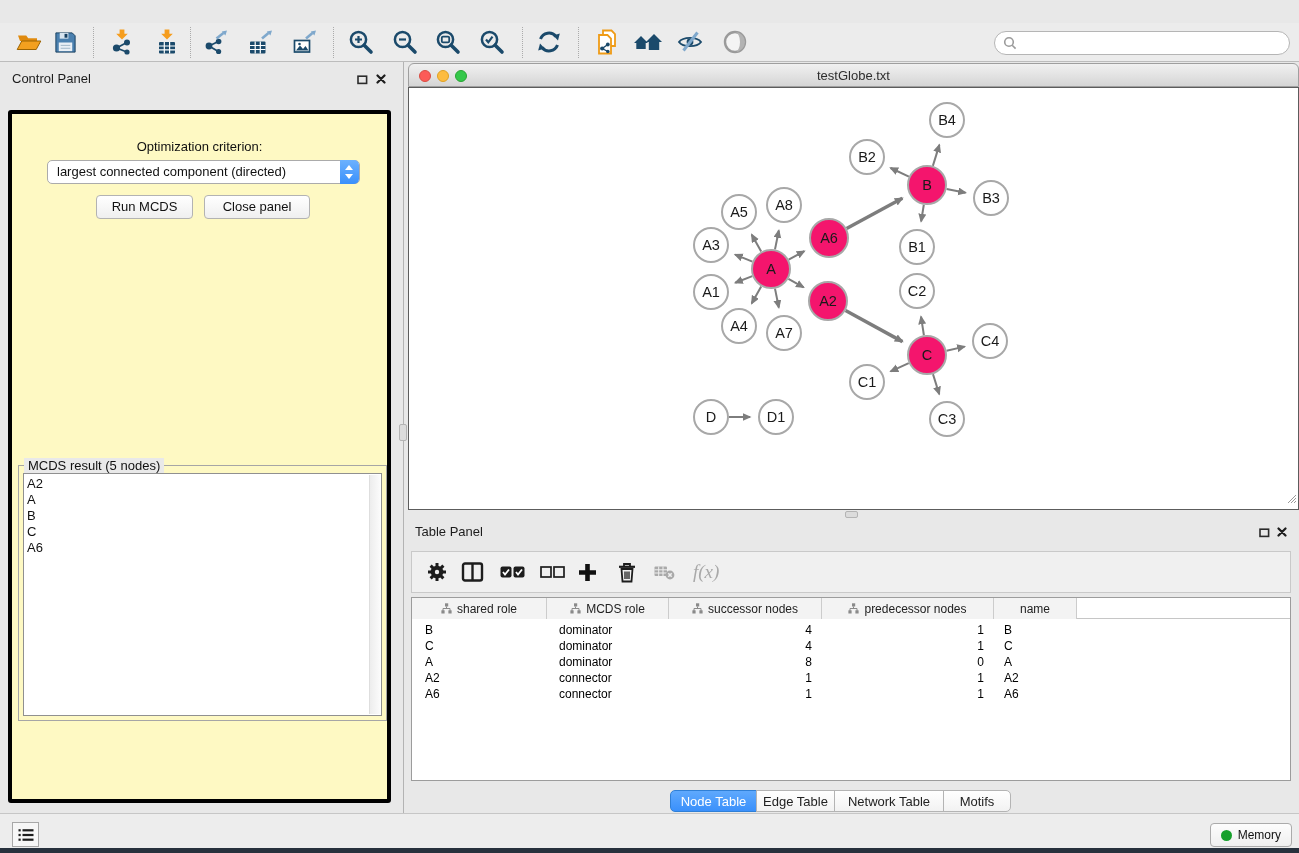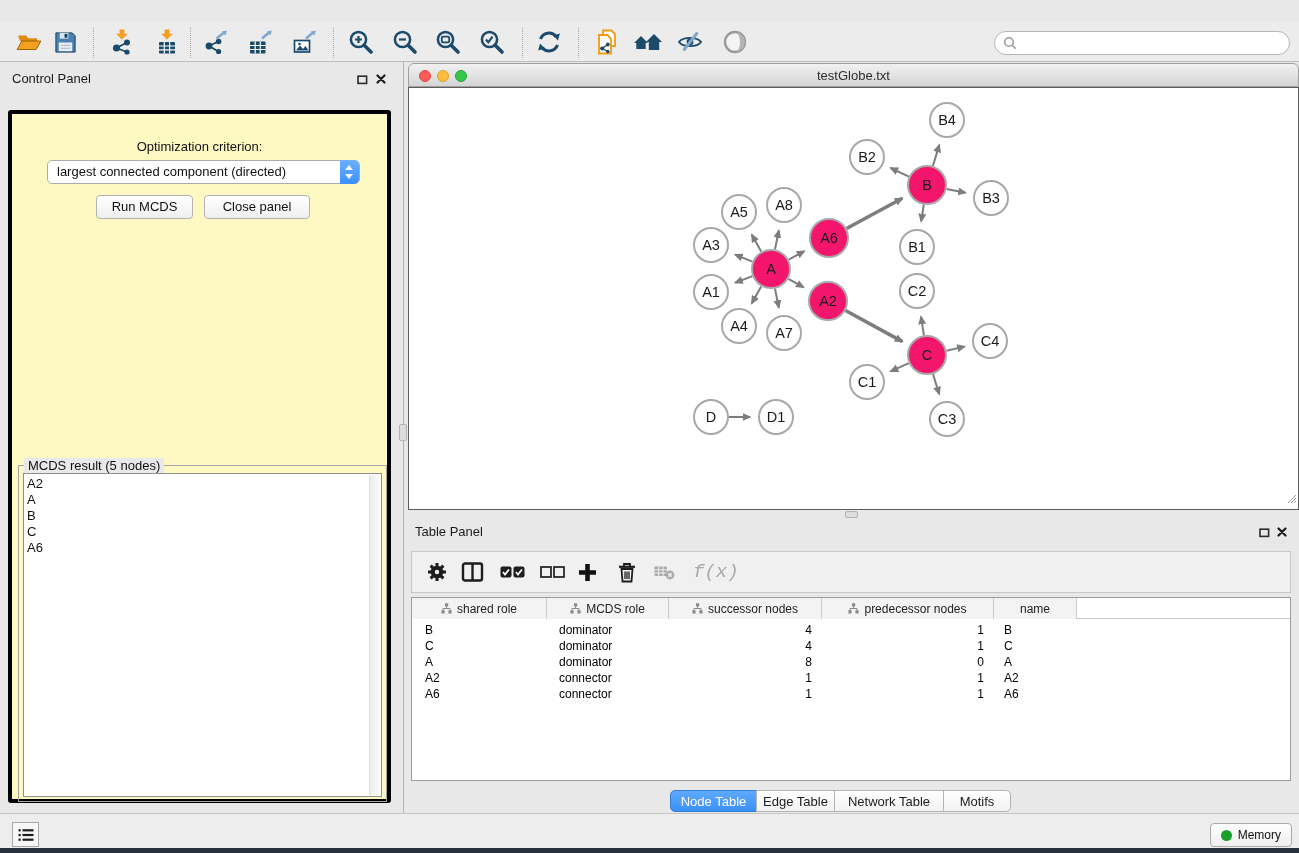"MCDS result (5 nodes)" .groupbox { height: 337px -> 256px }
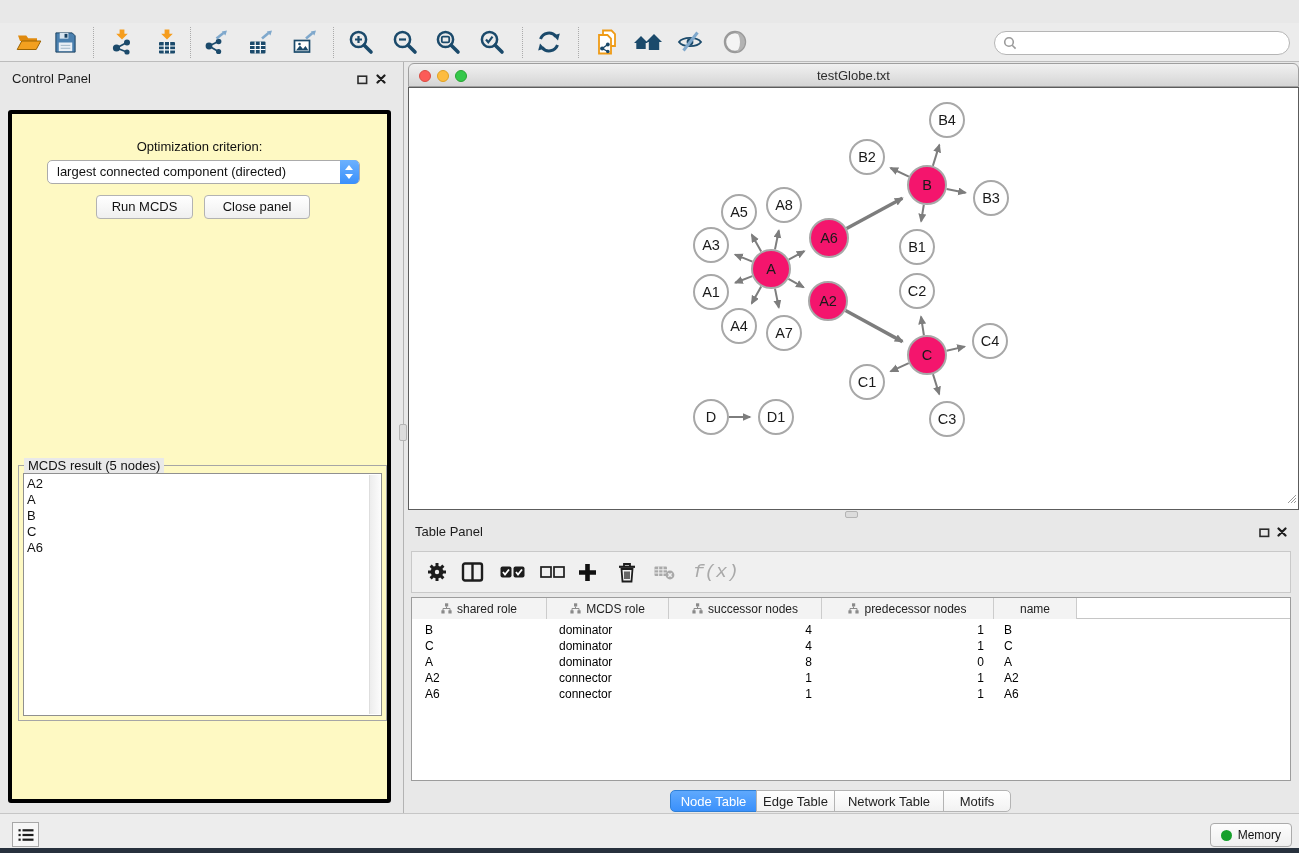"f(x)" .fx-label { font-family: Liberation Mono, monospace -> Liberation Serif, serif }
